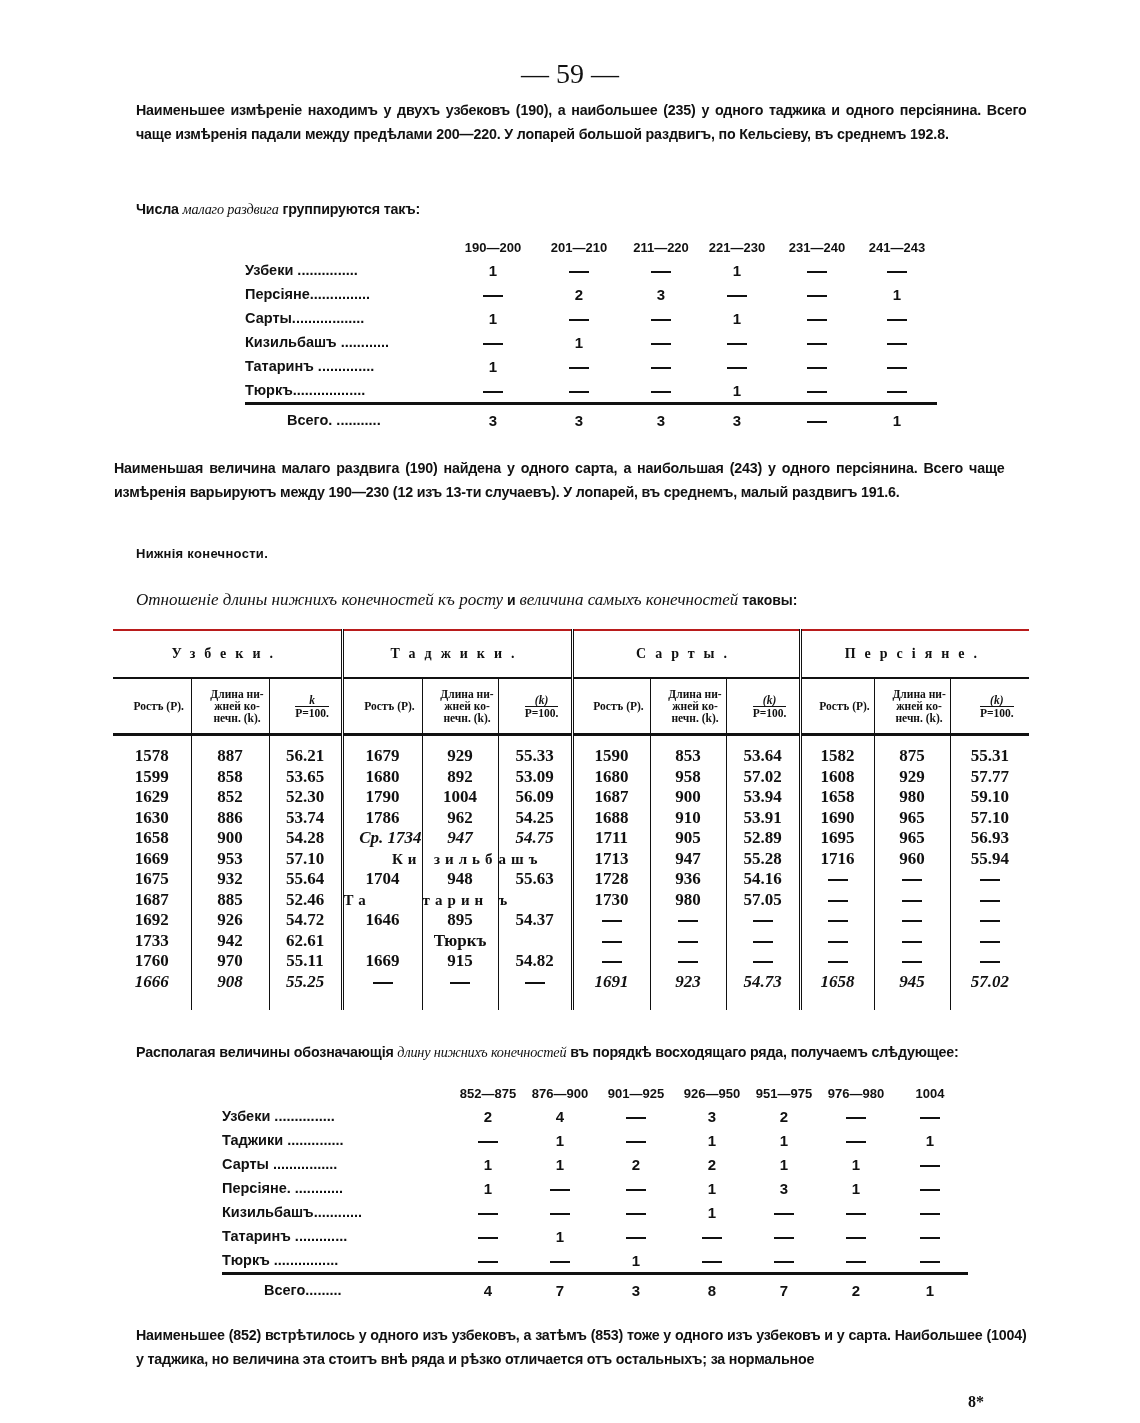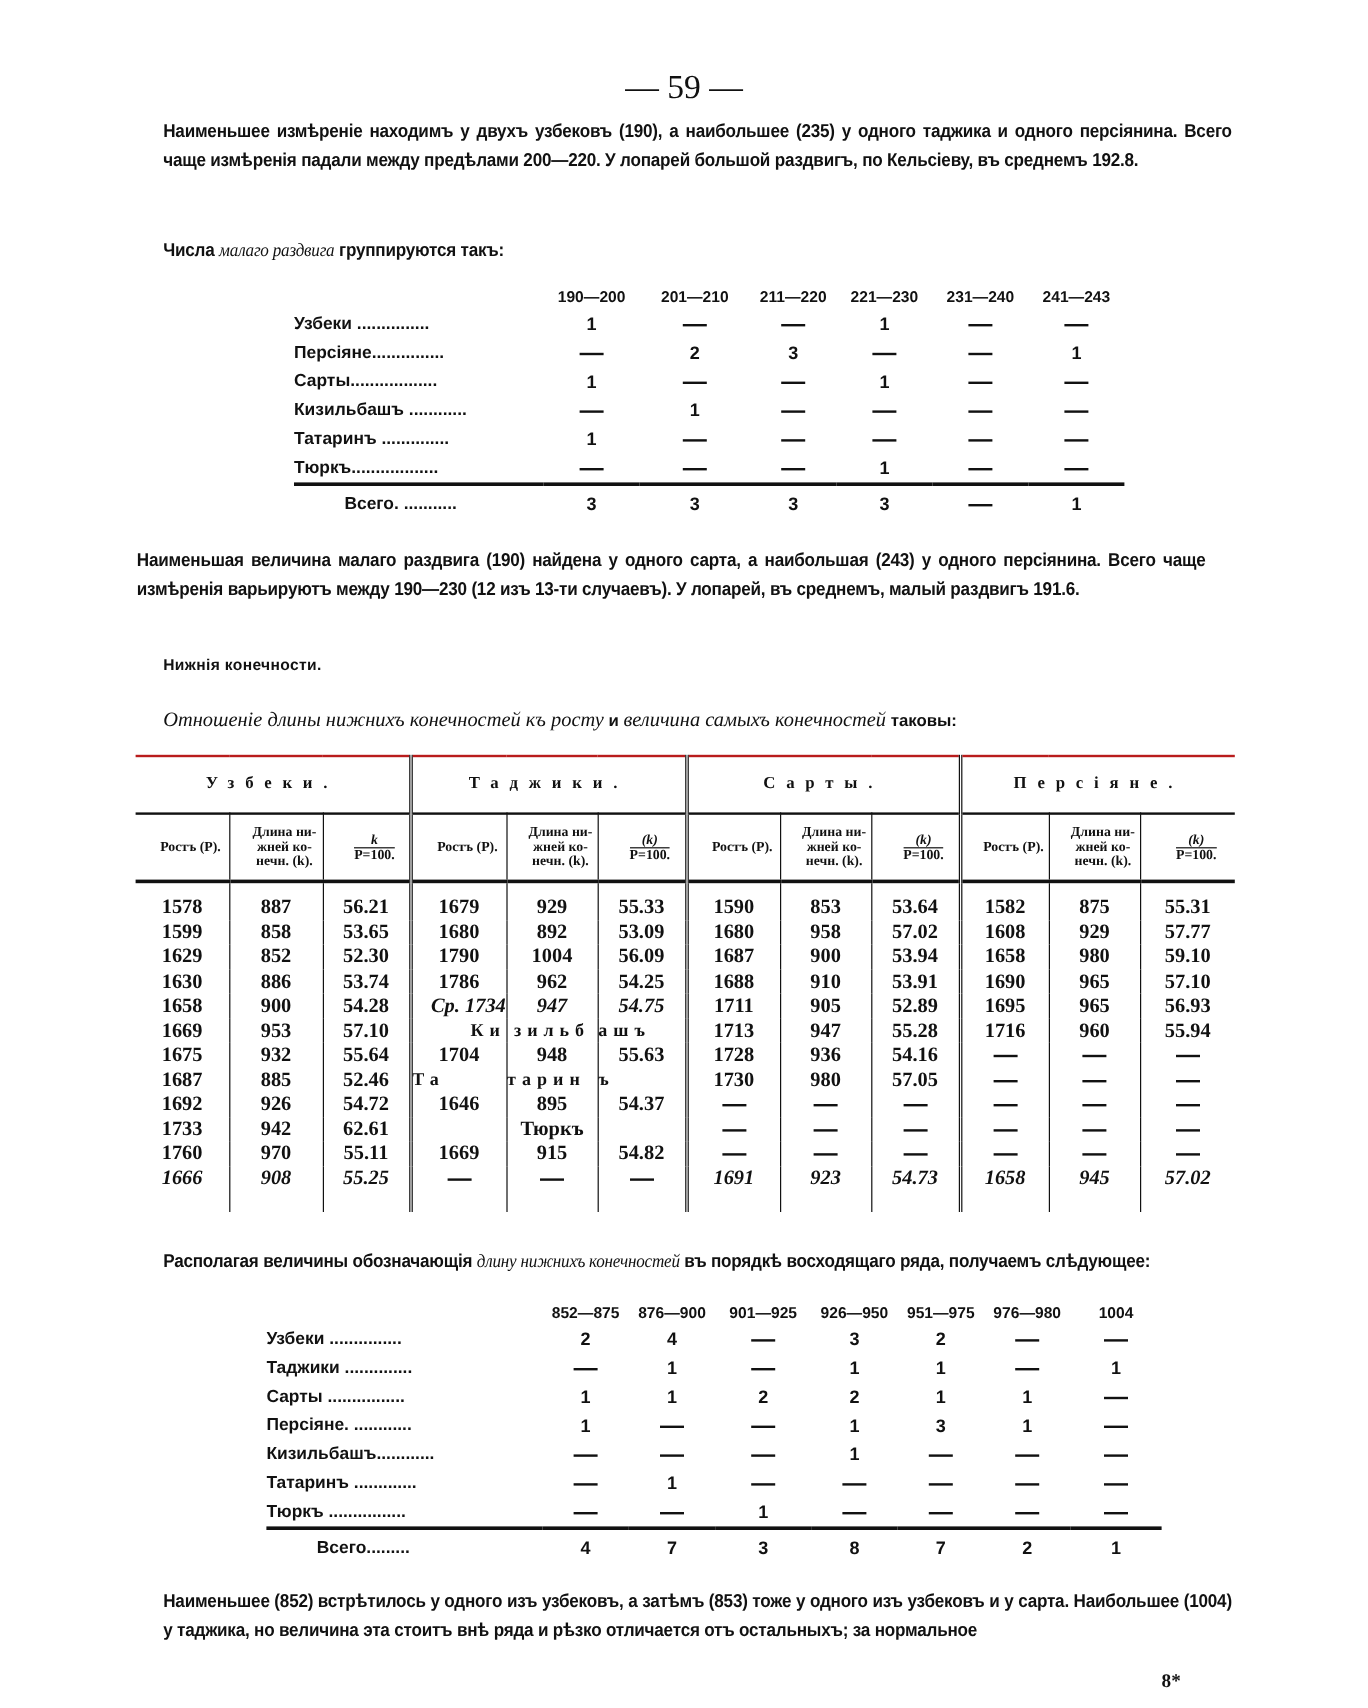"зильб" td.vl { text-align: center -> right }
